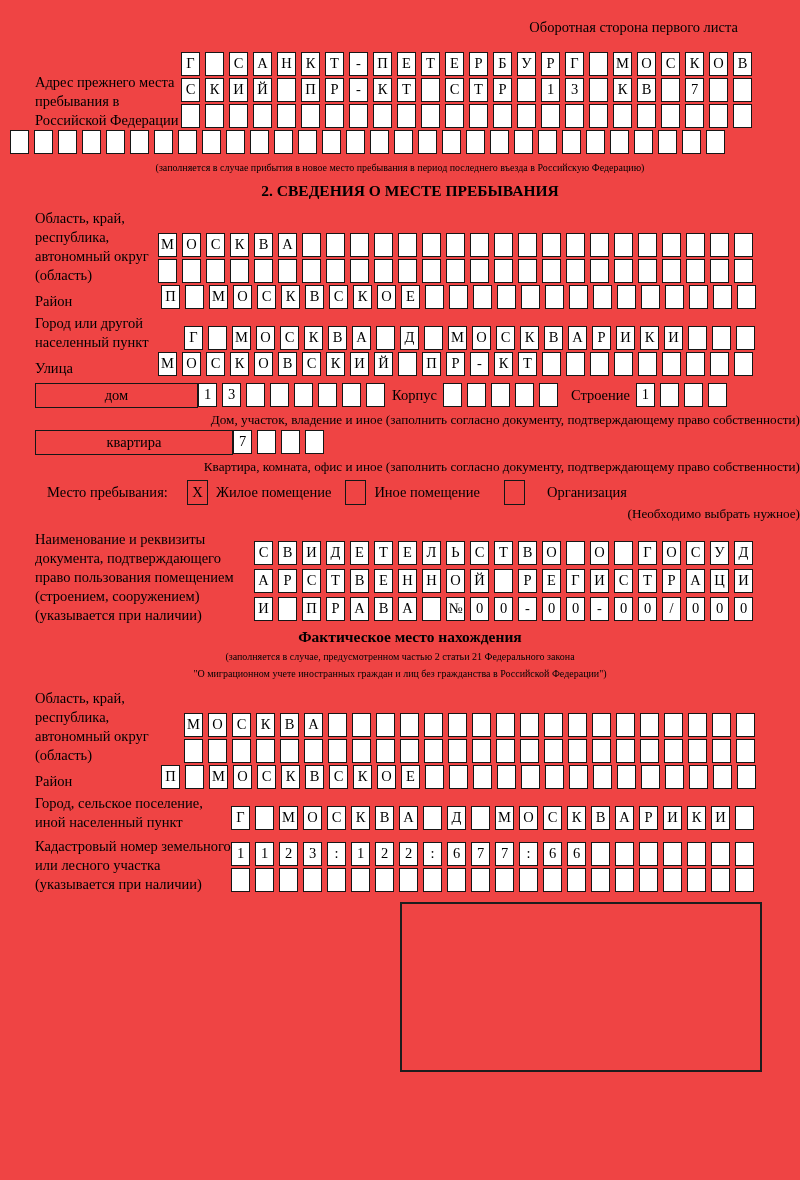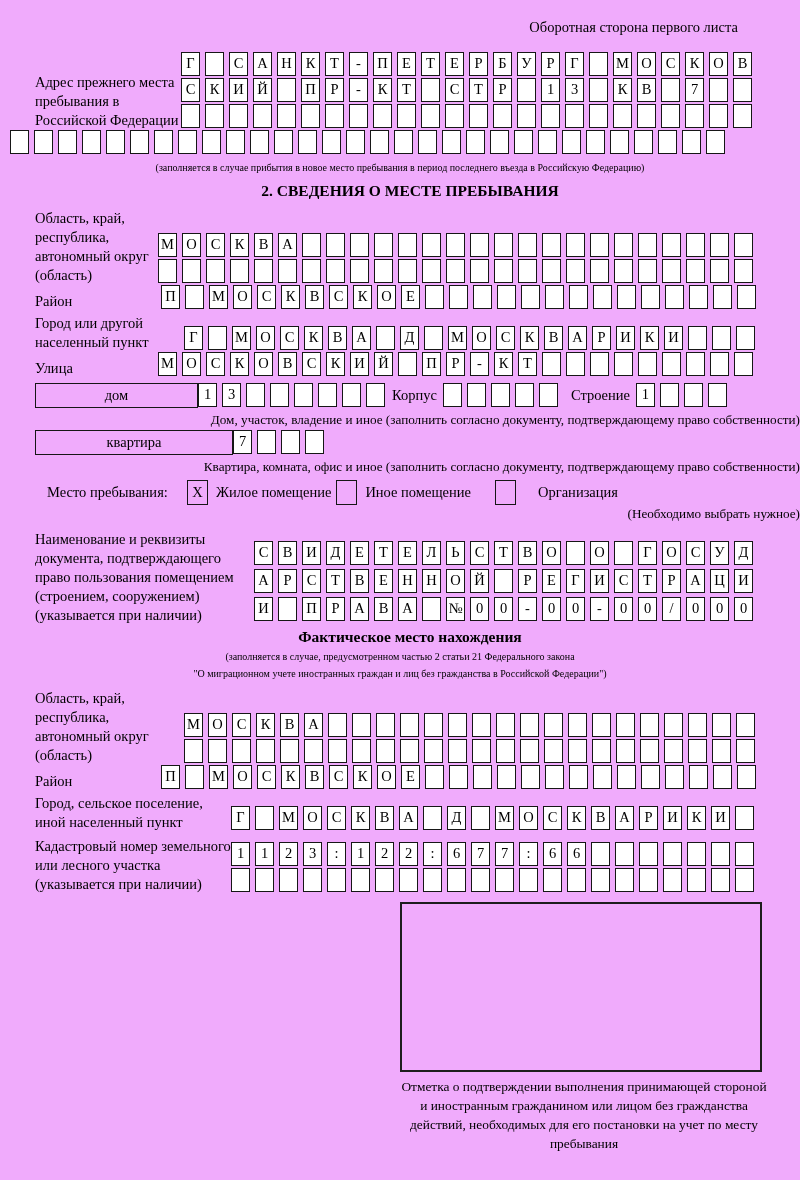"Оборотная сторона первого листа" .page { background: #f0abfc -> #ef4444 }
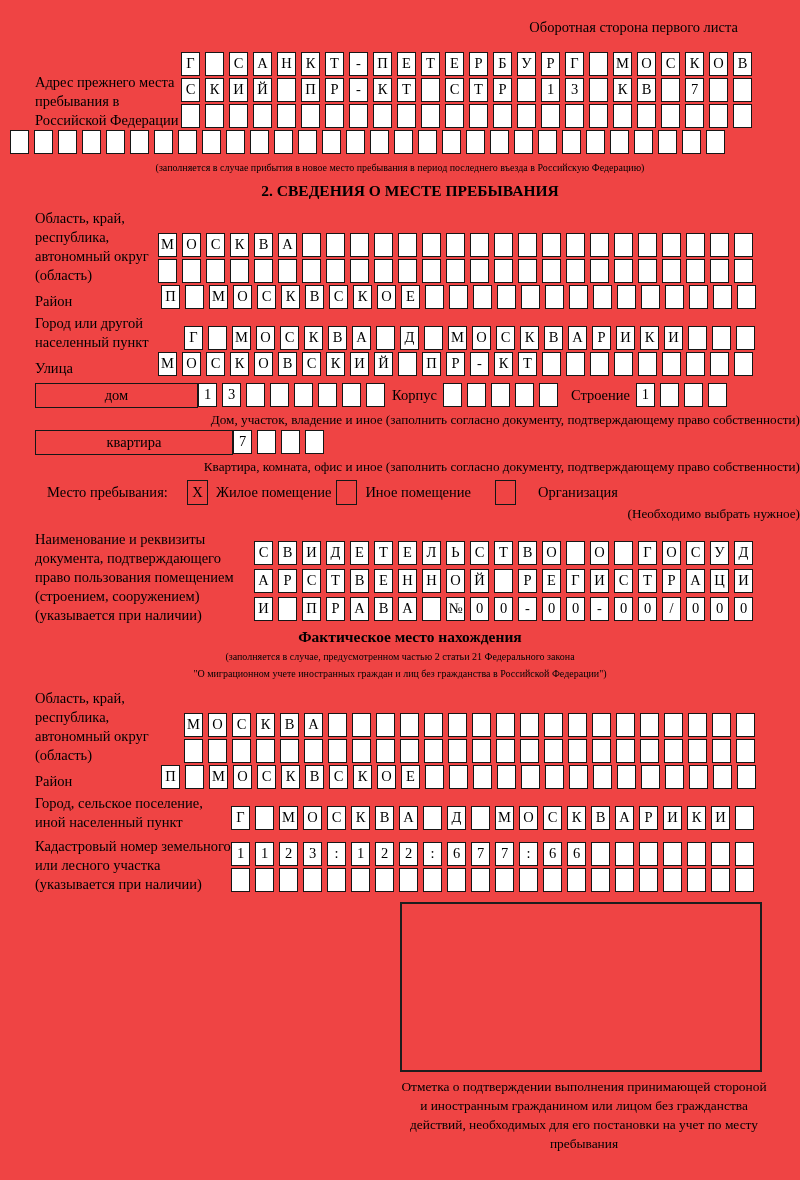"Жилое помещение" span.opt { margin: 0 5px 0 8px -> 0 14px 0 8px }
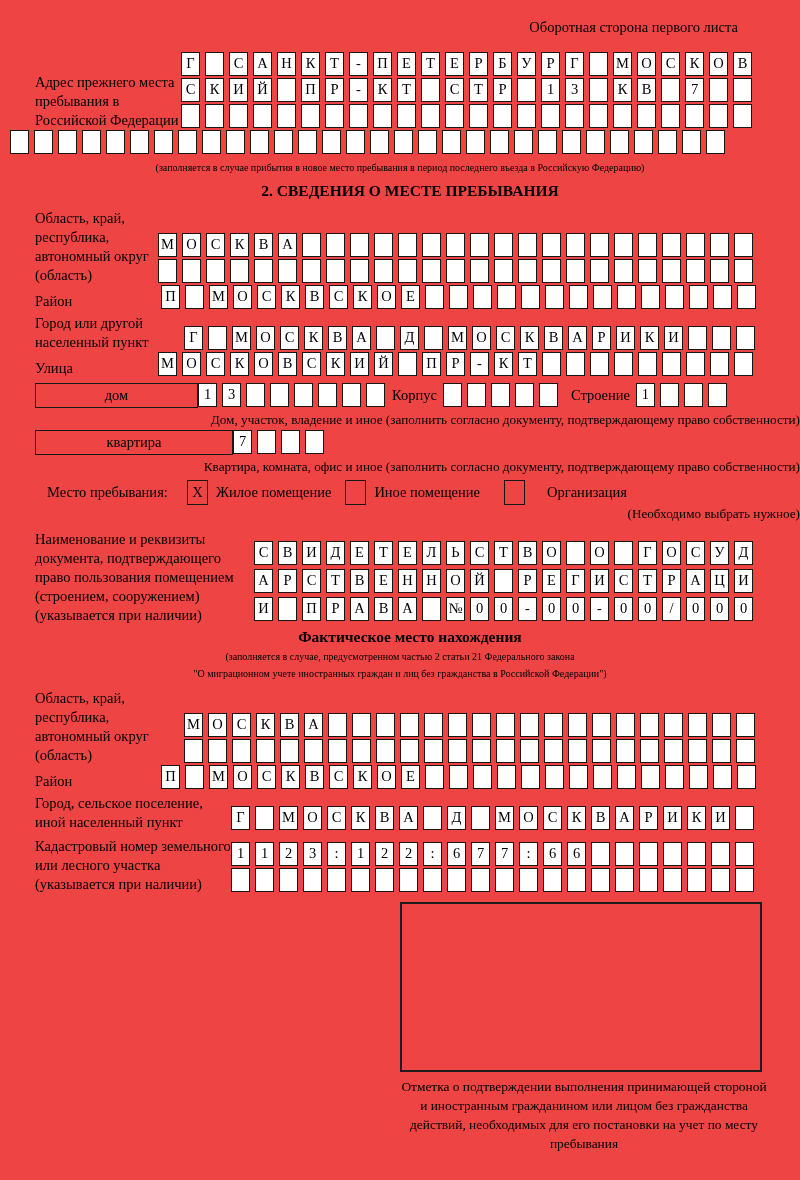"Отметка о подтверждении выполнения" div.stamp-note { html: <div>Отметка о подтверждении выполнения принимающей стороной и иностранным гражданином или лицом без гражданства действий, необходимых для его постановки на учет по месту пребывания</div> -> none }
